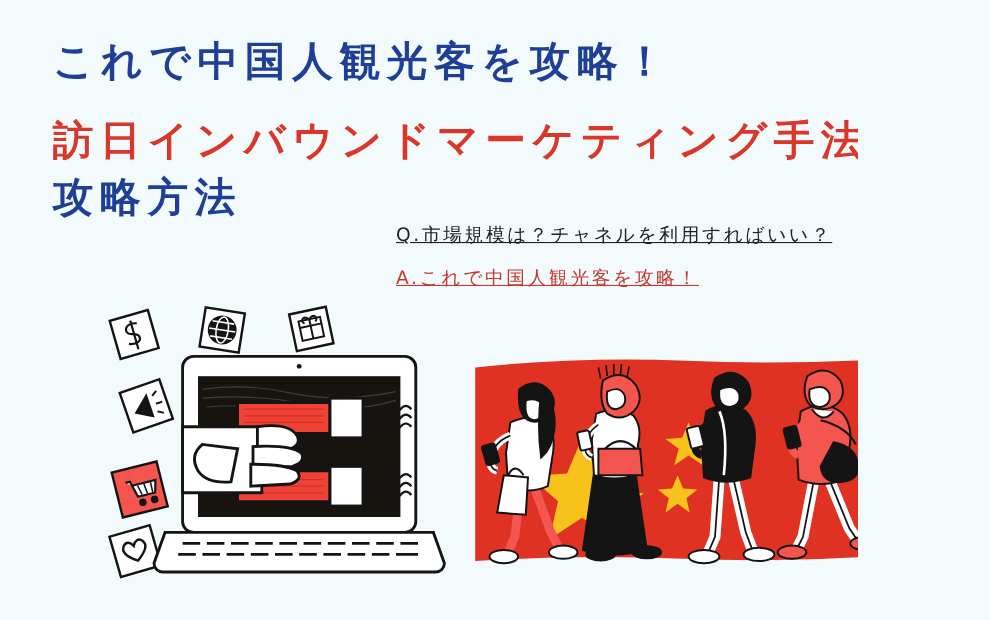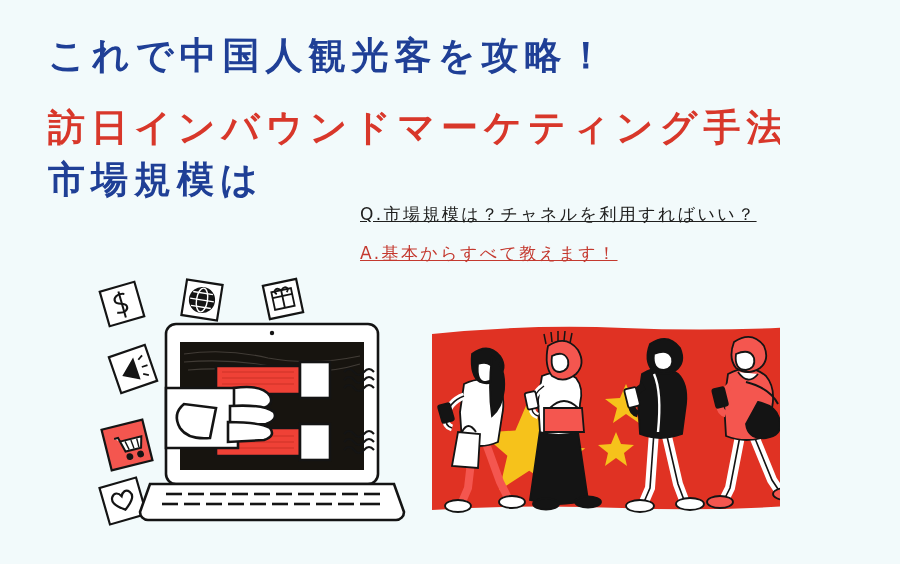"市場規模は" div.hl-line { text: 市場規模は -> 攻略方法 }
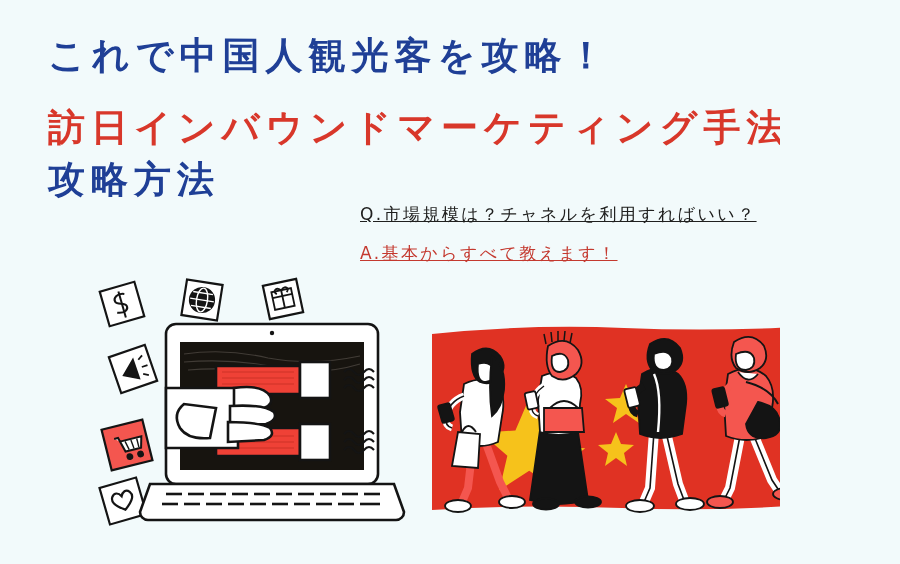"A.基本からすべて教えます！" div.qa-line { text: A.基本からすべて教えます -> A.これで中国人観光客を攻略 }
